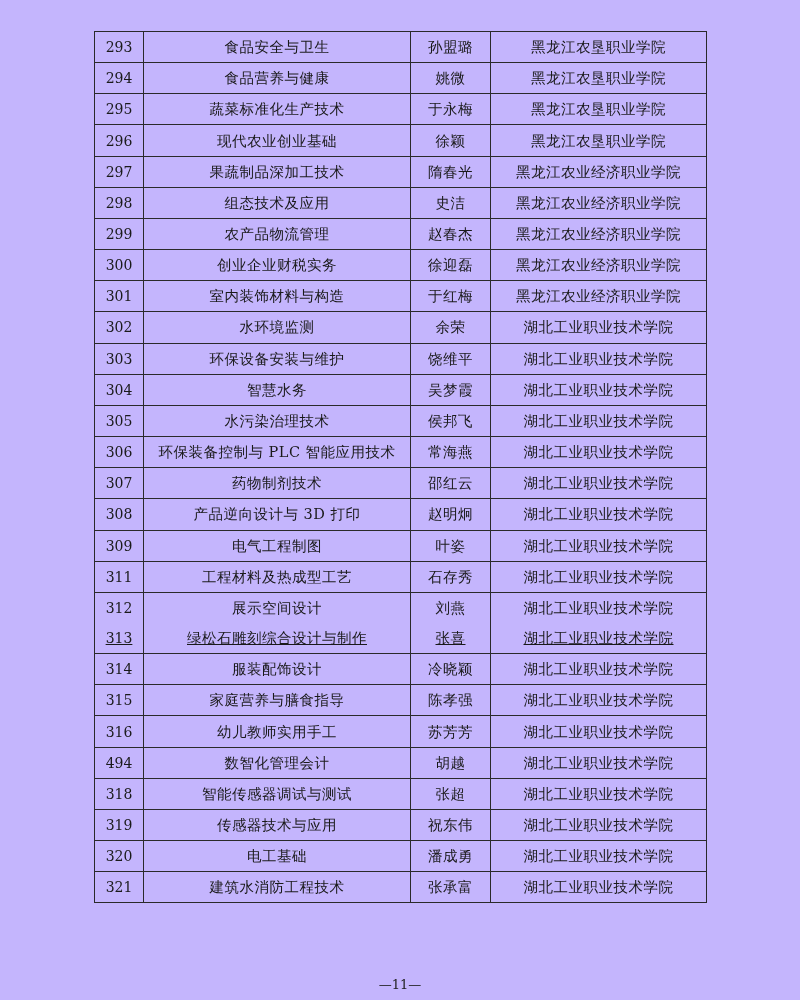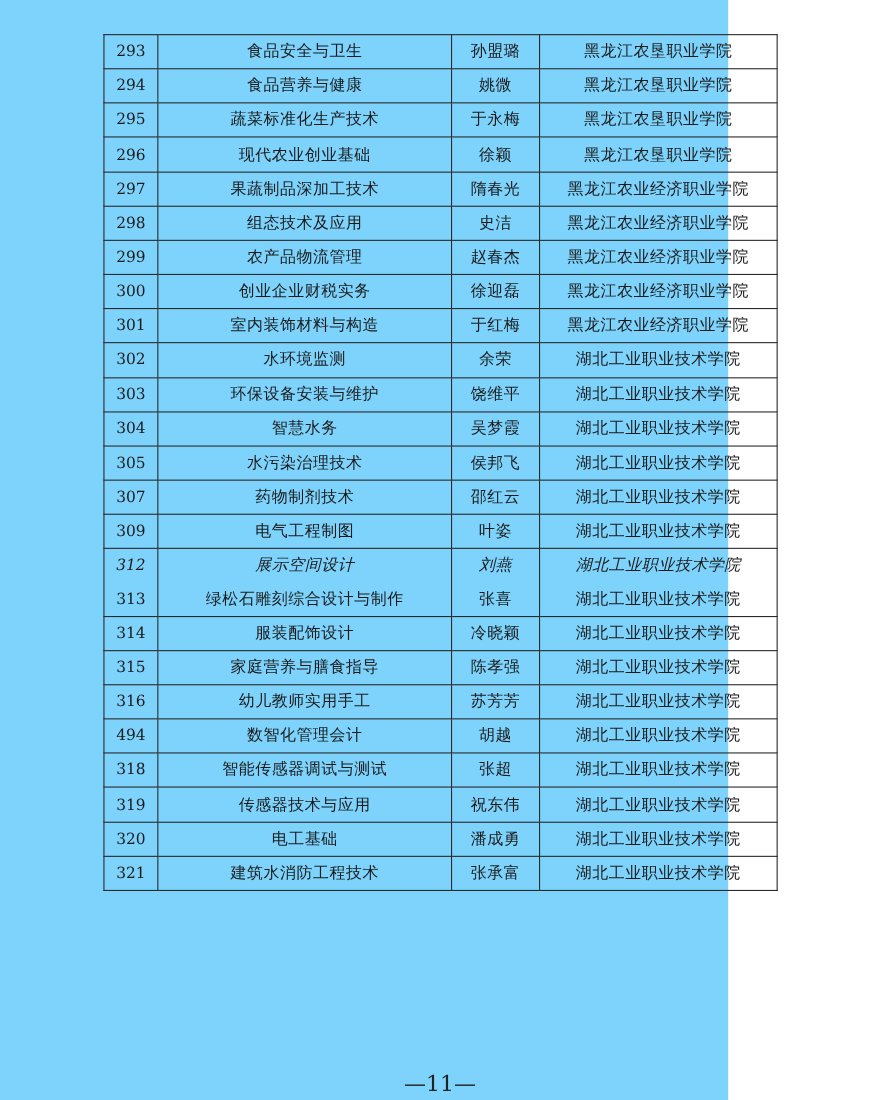"293" .page { background: #7dd3fc -> #c4b5fd; width: 662px -> 800px }
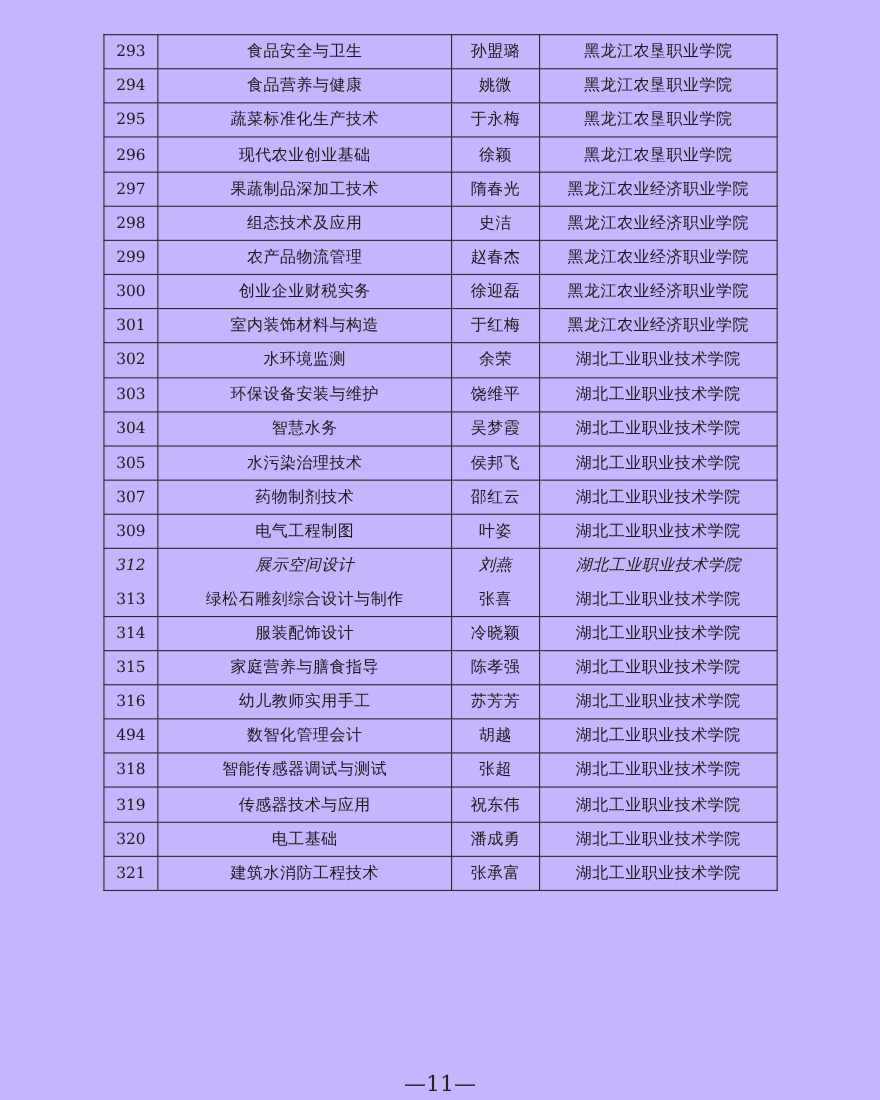"306" tr { html: none -> <tr> <td>306</td> <td>环保装备控制与 PLC 智能应用技术</td> <td>常海燕</td> <td>湖北工业职业技术学院</td> </tr> }
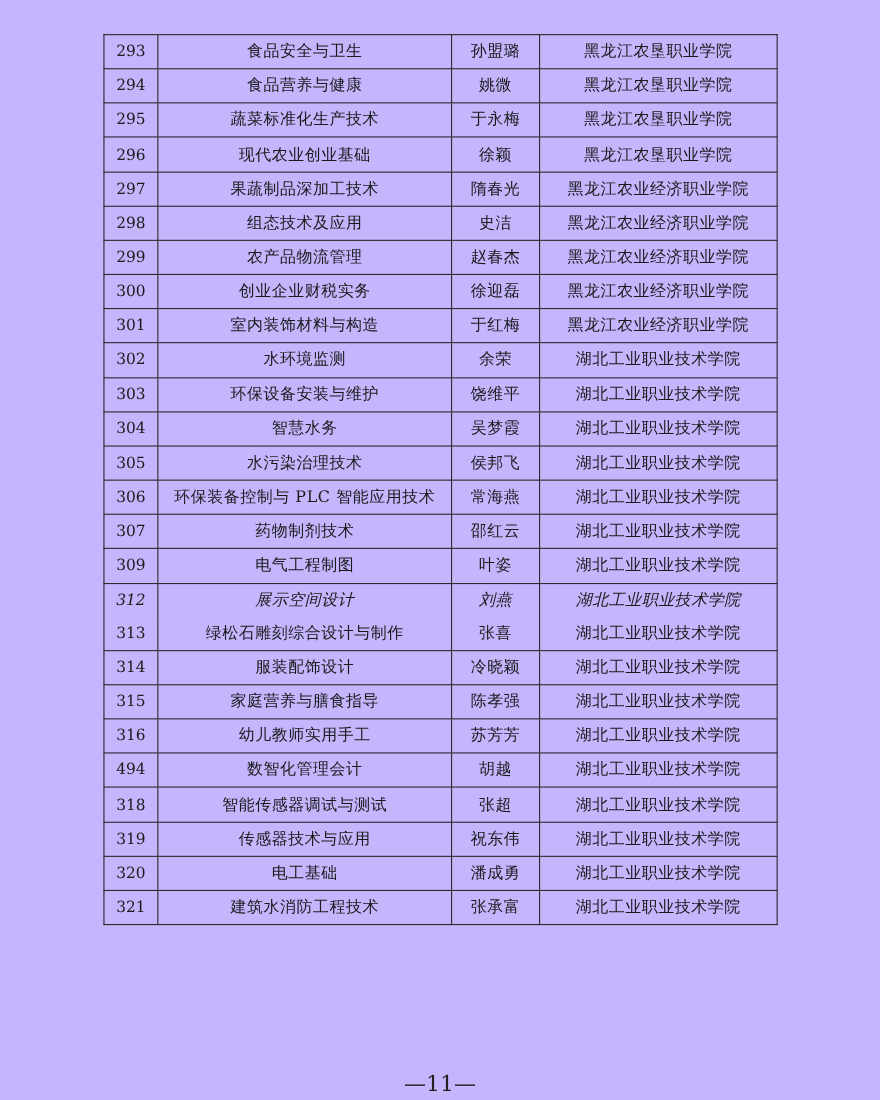"308" tr { html: none -> <tr> <td>308</td> <td>产品逆向设计与 3D 打印</td> <td>赵明炯</td> <td>湖北工业职业技术学院</td> </tr> }
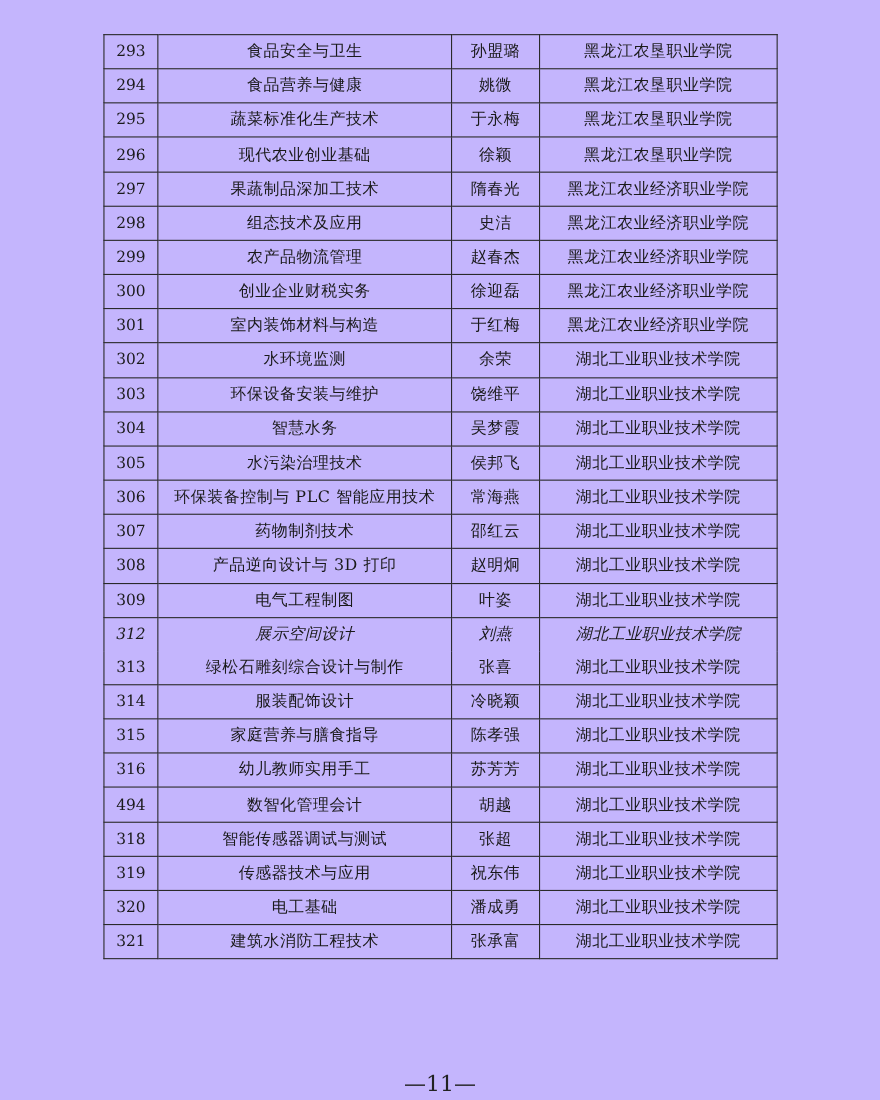"311" tr { html: none -> <tr> <td>311</td> <td>工程材料及热成型工艺</td> <td>石存秀</td> <td>湖北工业职业技术学院</td> </tr> }
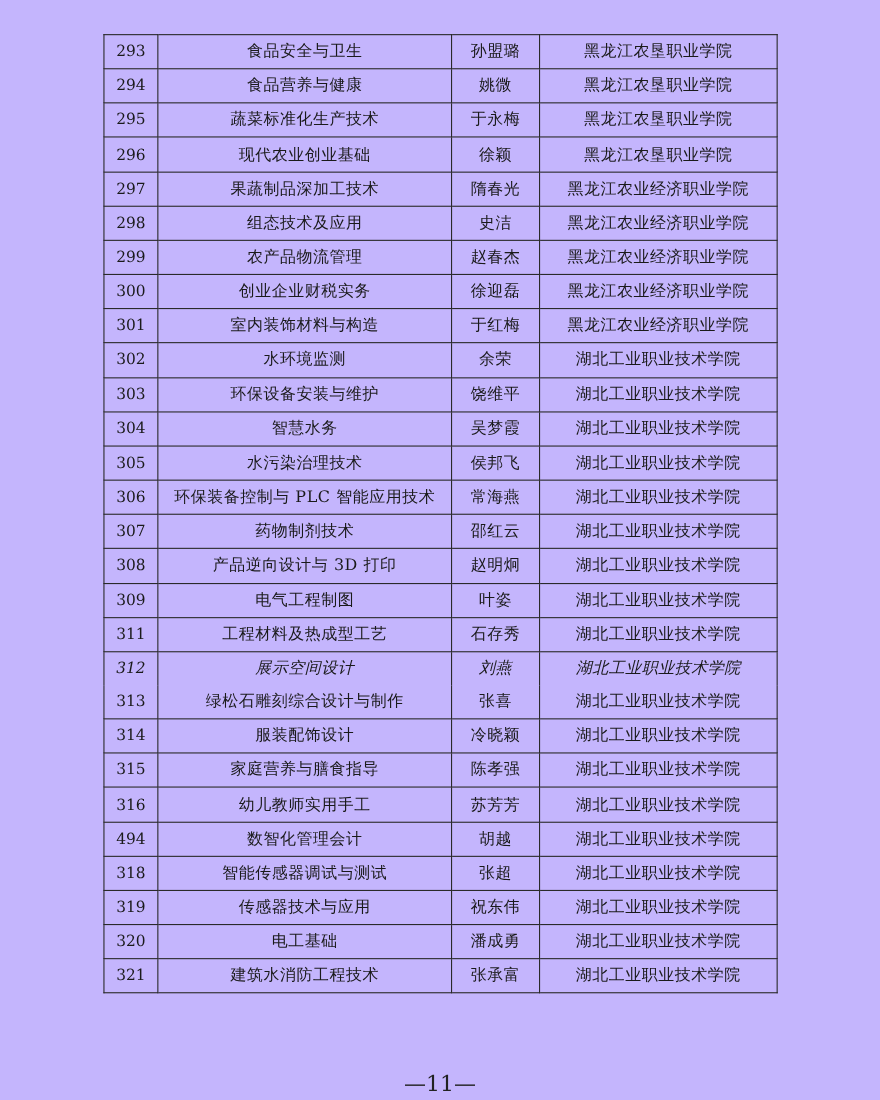"312" table.roster tr.no-bottom td { font-style: italic -> none }
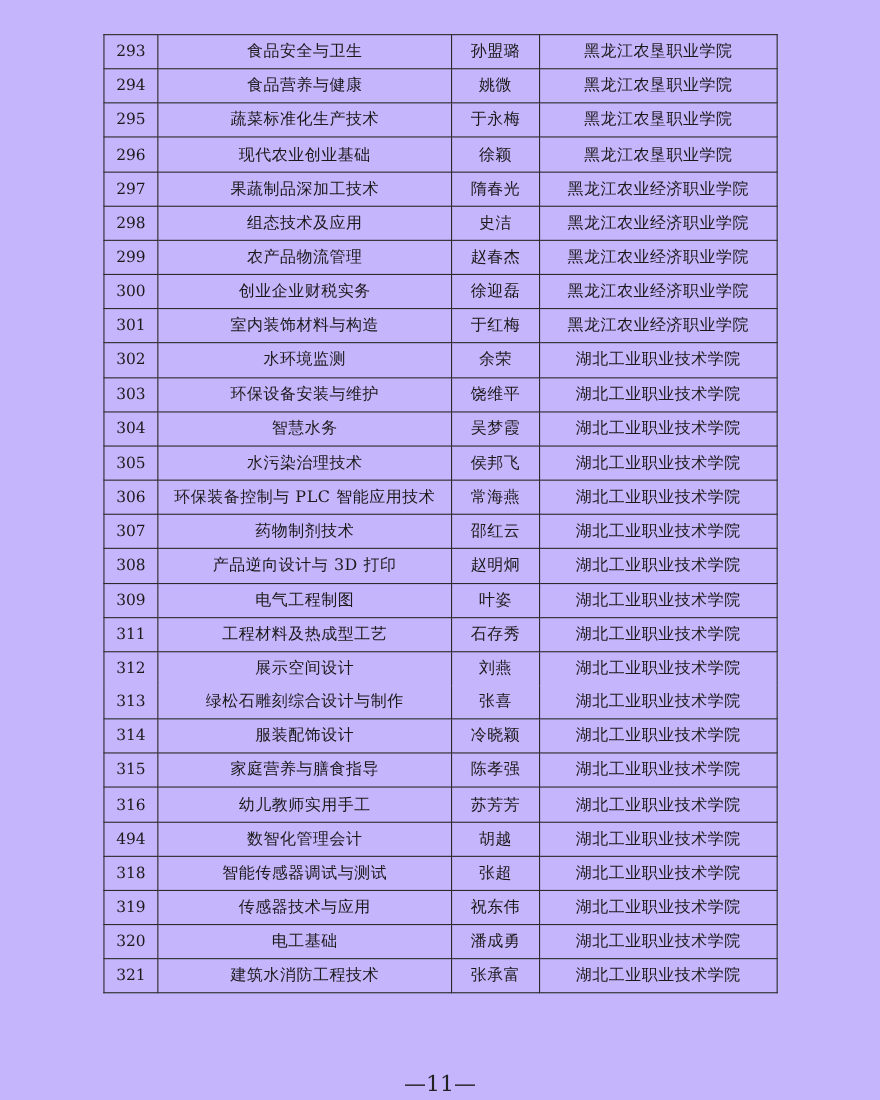"313" table.roster tr.no-top td { text-decoration: none -> underline }
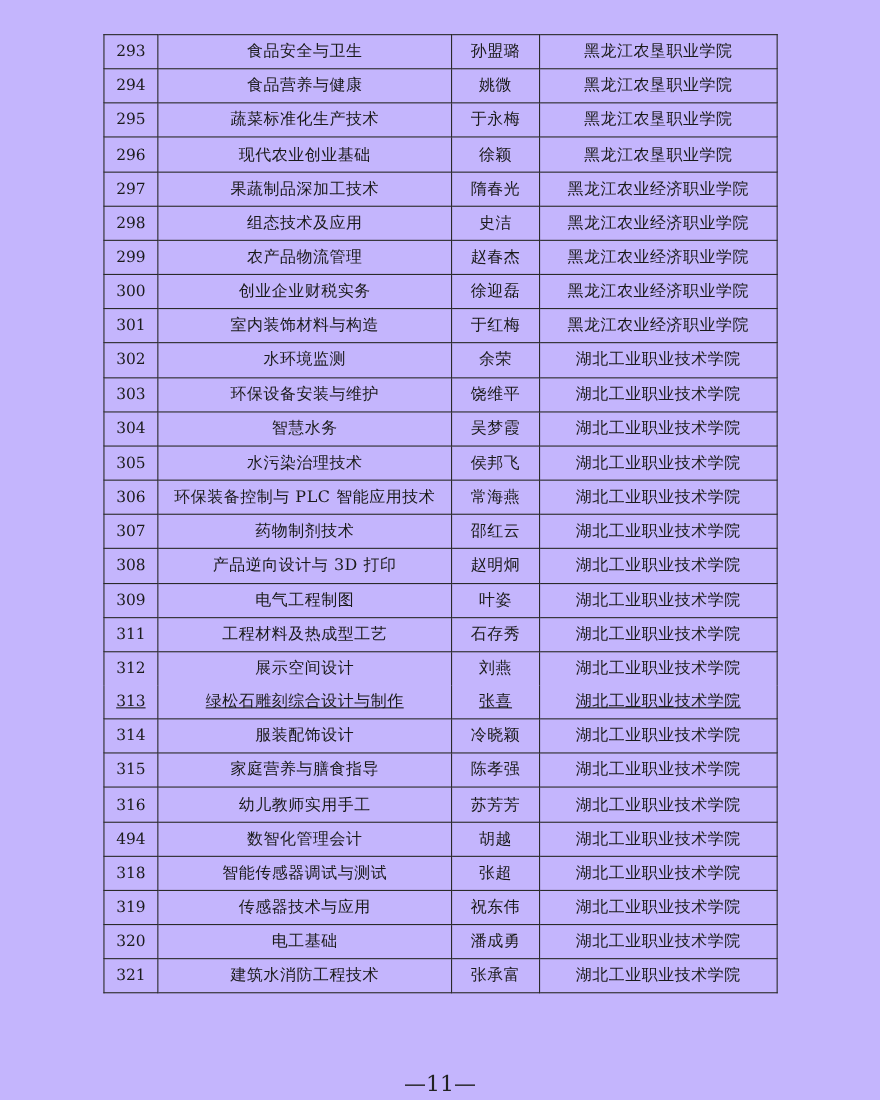"—11—" .page-number { font-size: 20px -> 13px }
